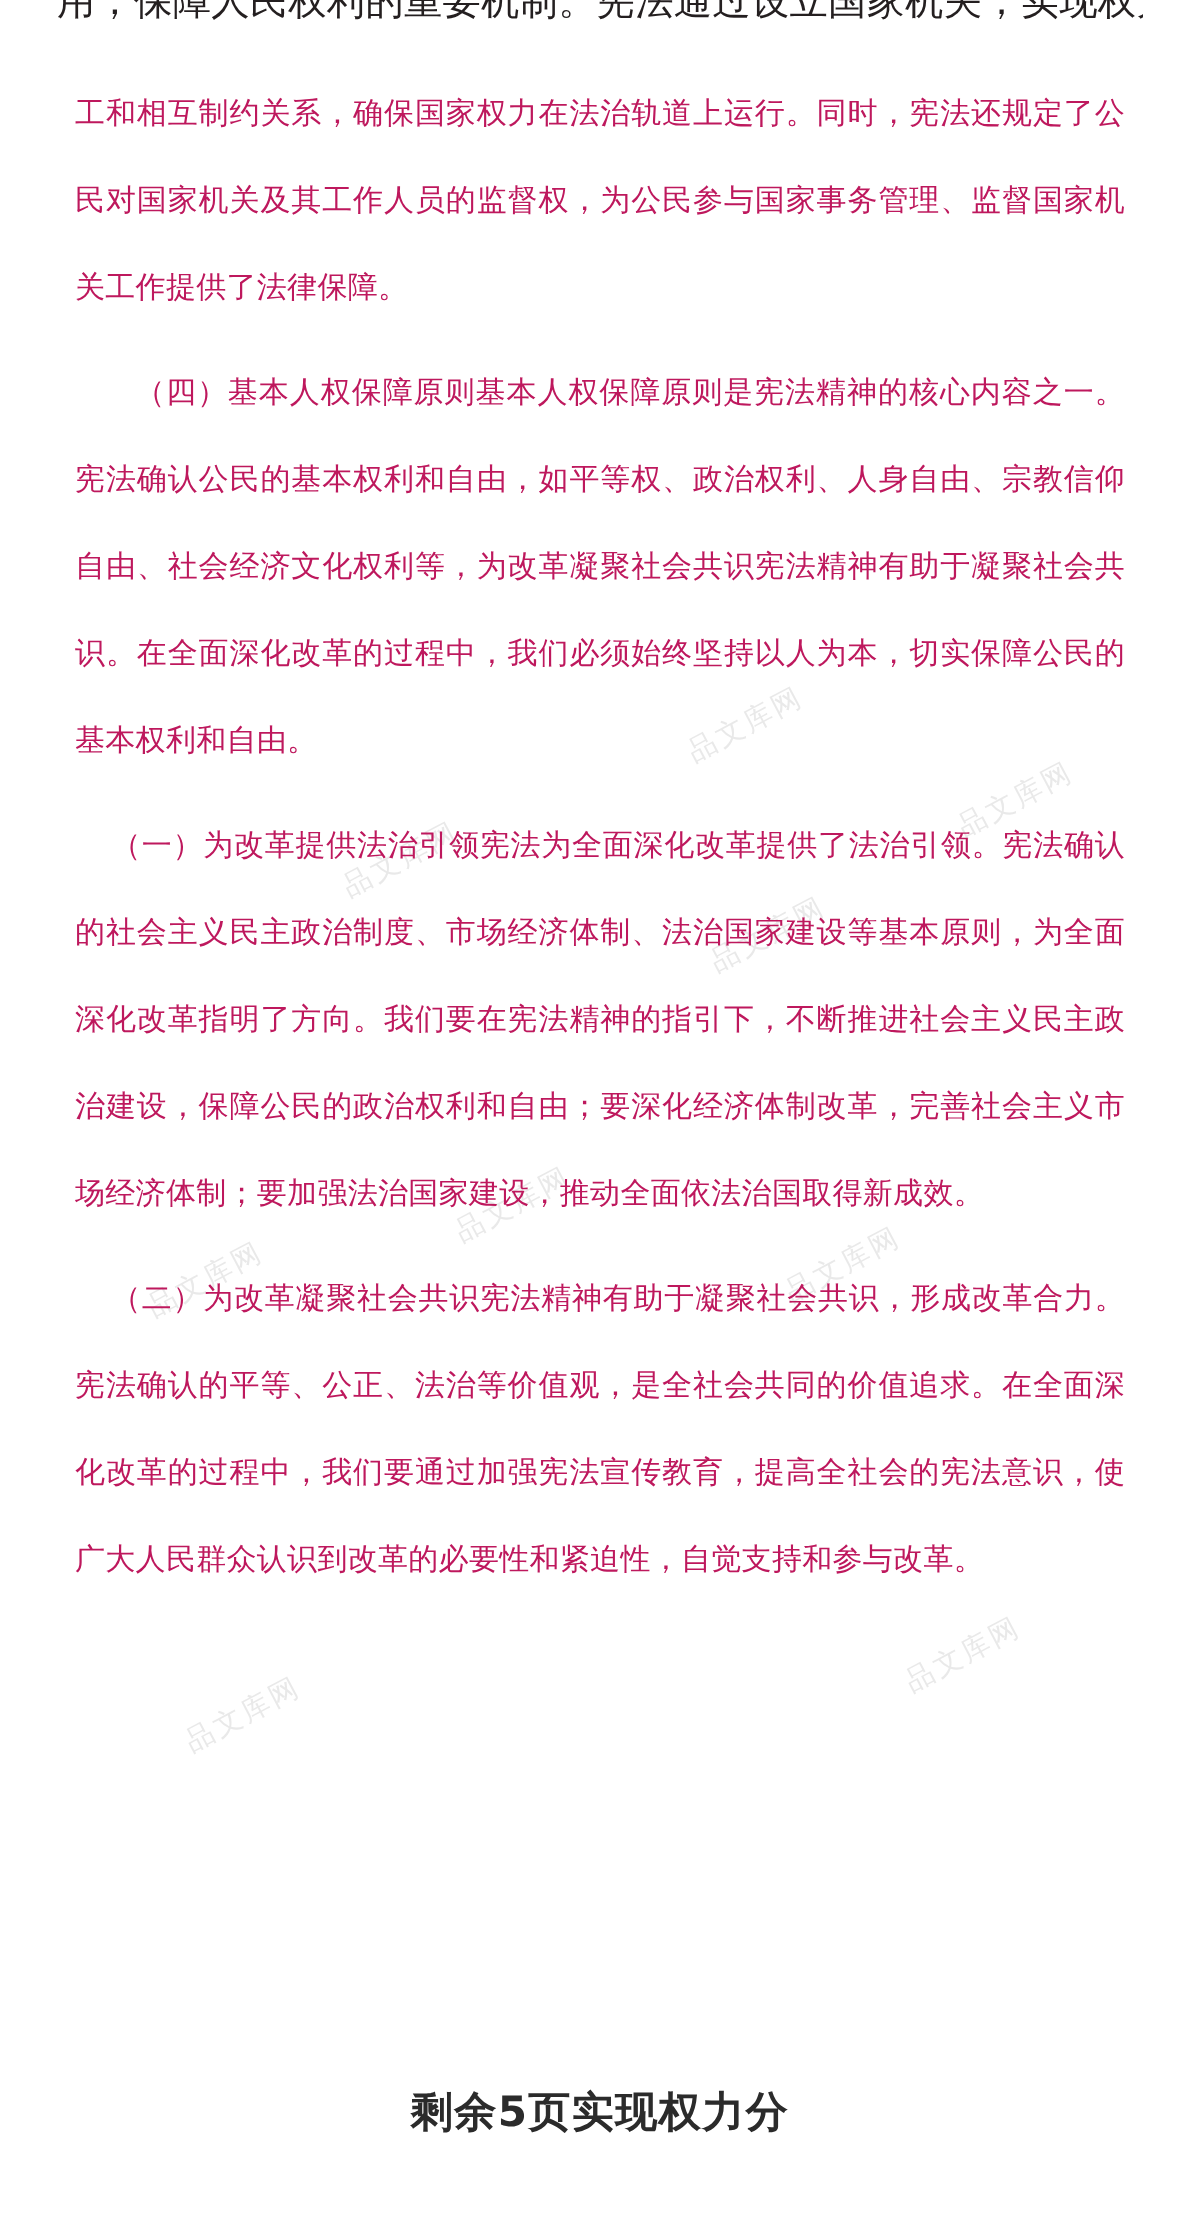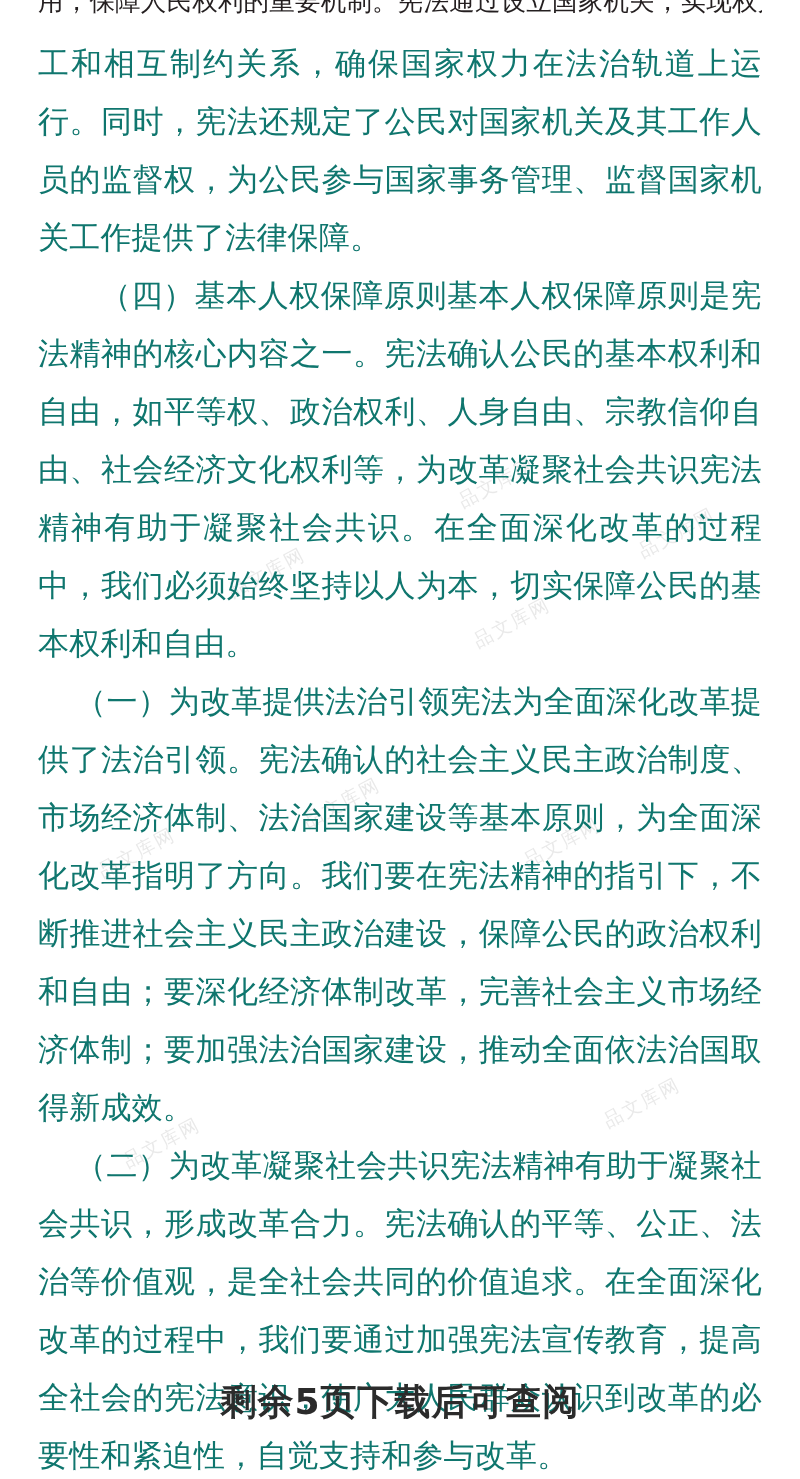"工和相互制约关系，确保国家权力在法治轨道上运行。同时，宪法还规定了公民对国家机关" p.para { color: #0f766e -> #be185d; font-size: 31px -> 20px; margin: 0 -> 12px }
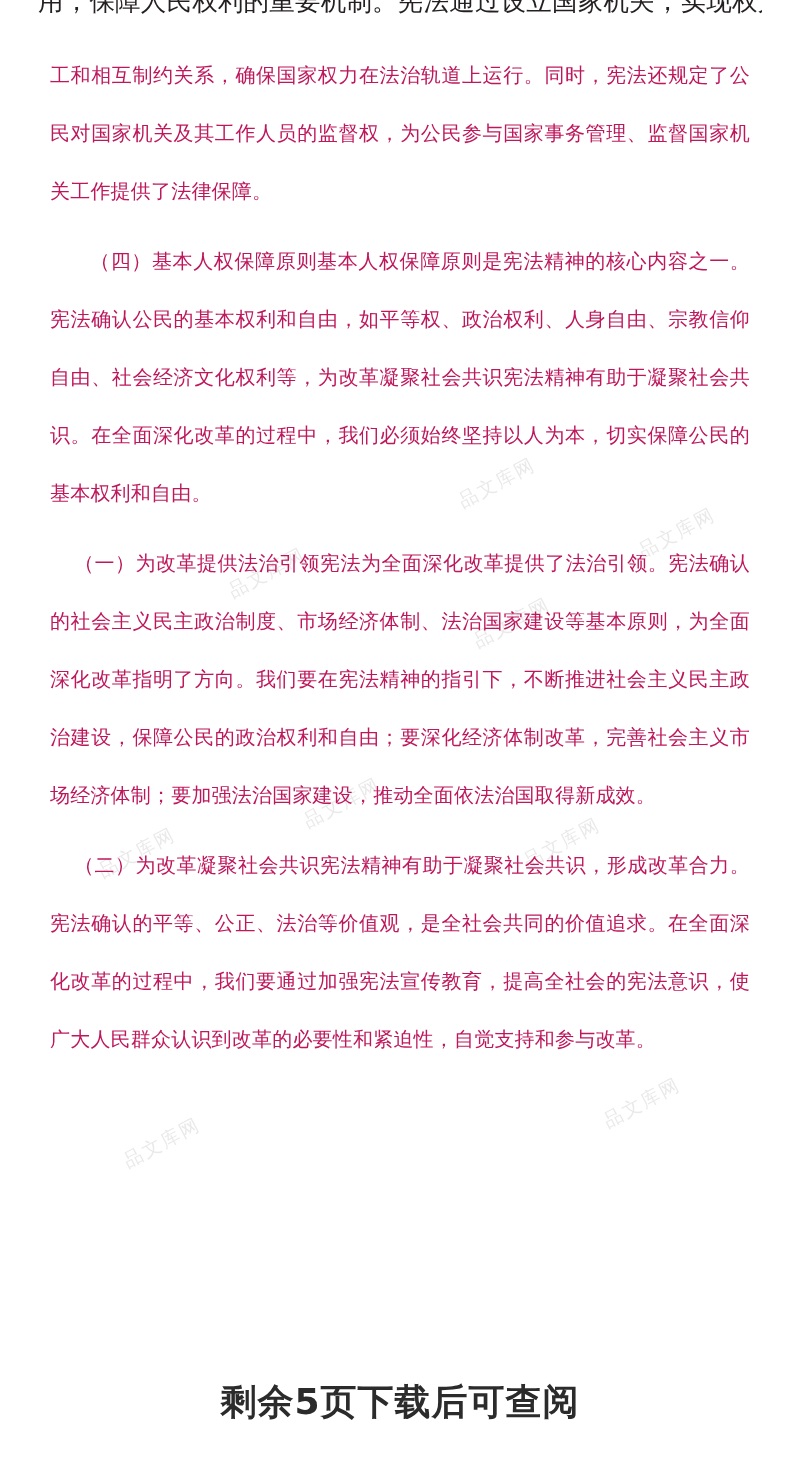"剩余5页" .footer-text { font-size: 36px -> 28px }
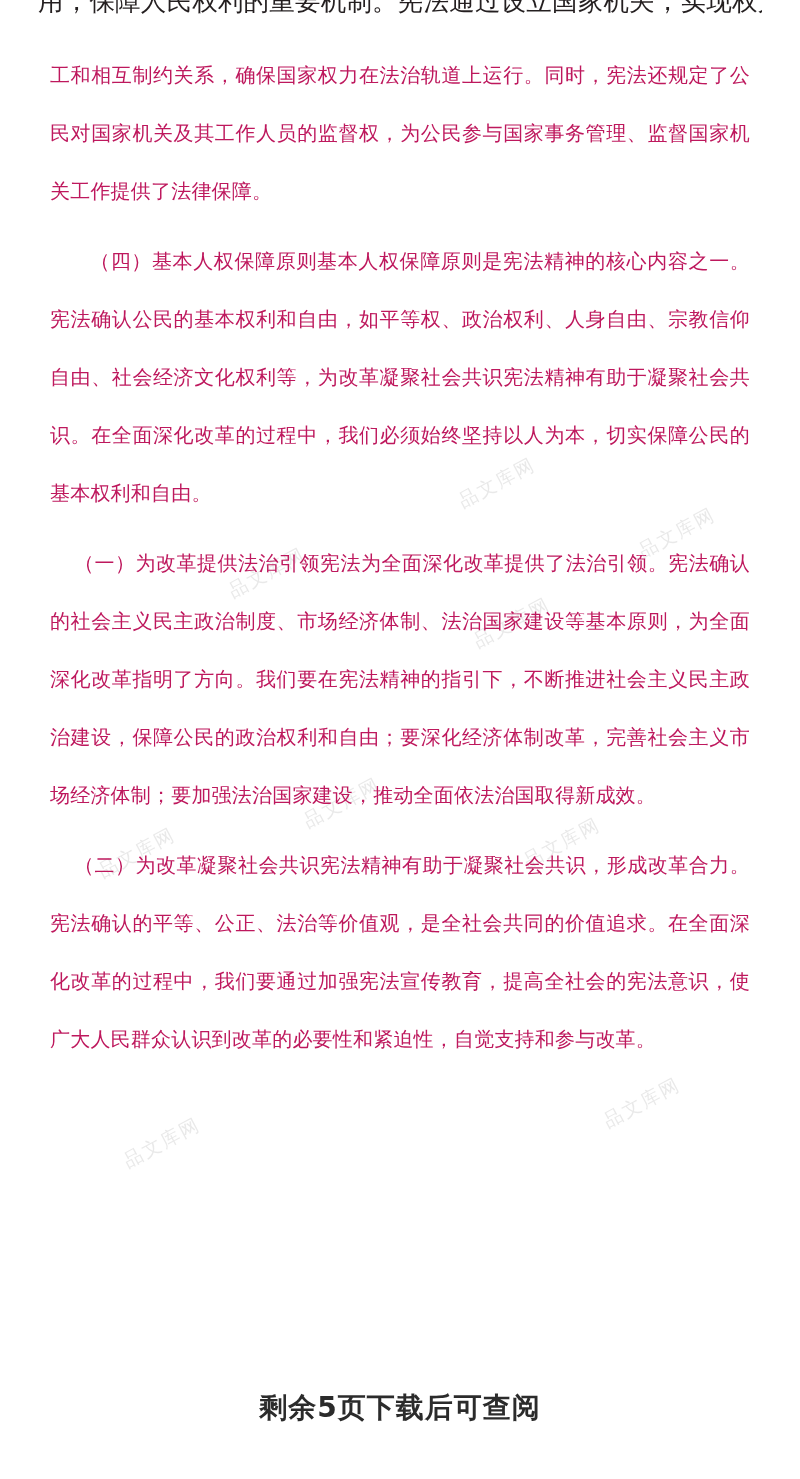"下载后可查阅" span.footer-text { text: 下载后可查阅 -> 实现权力分 }
